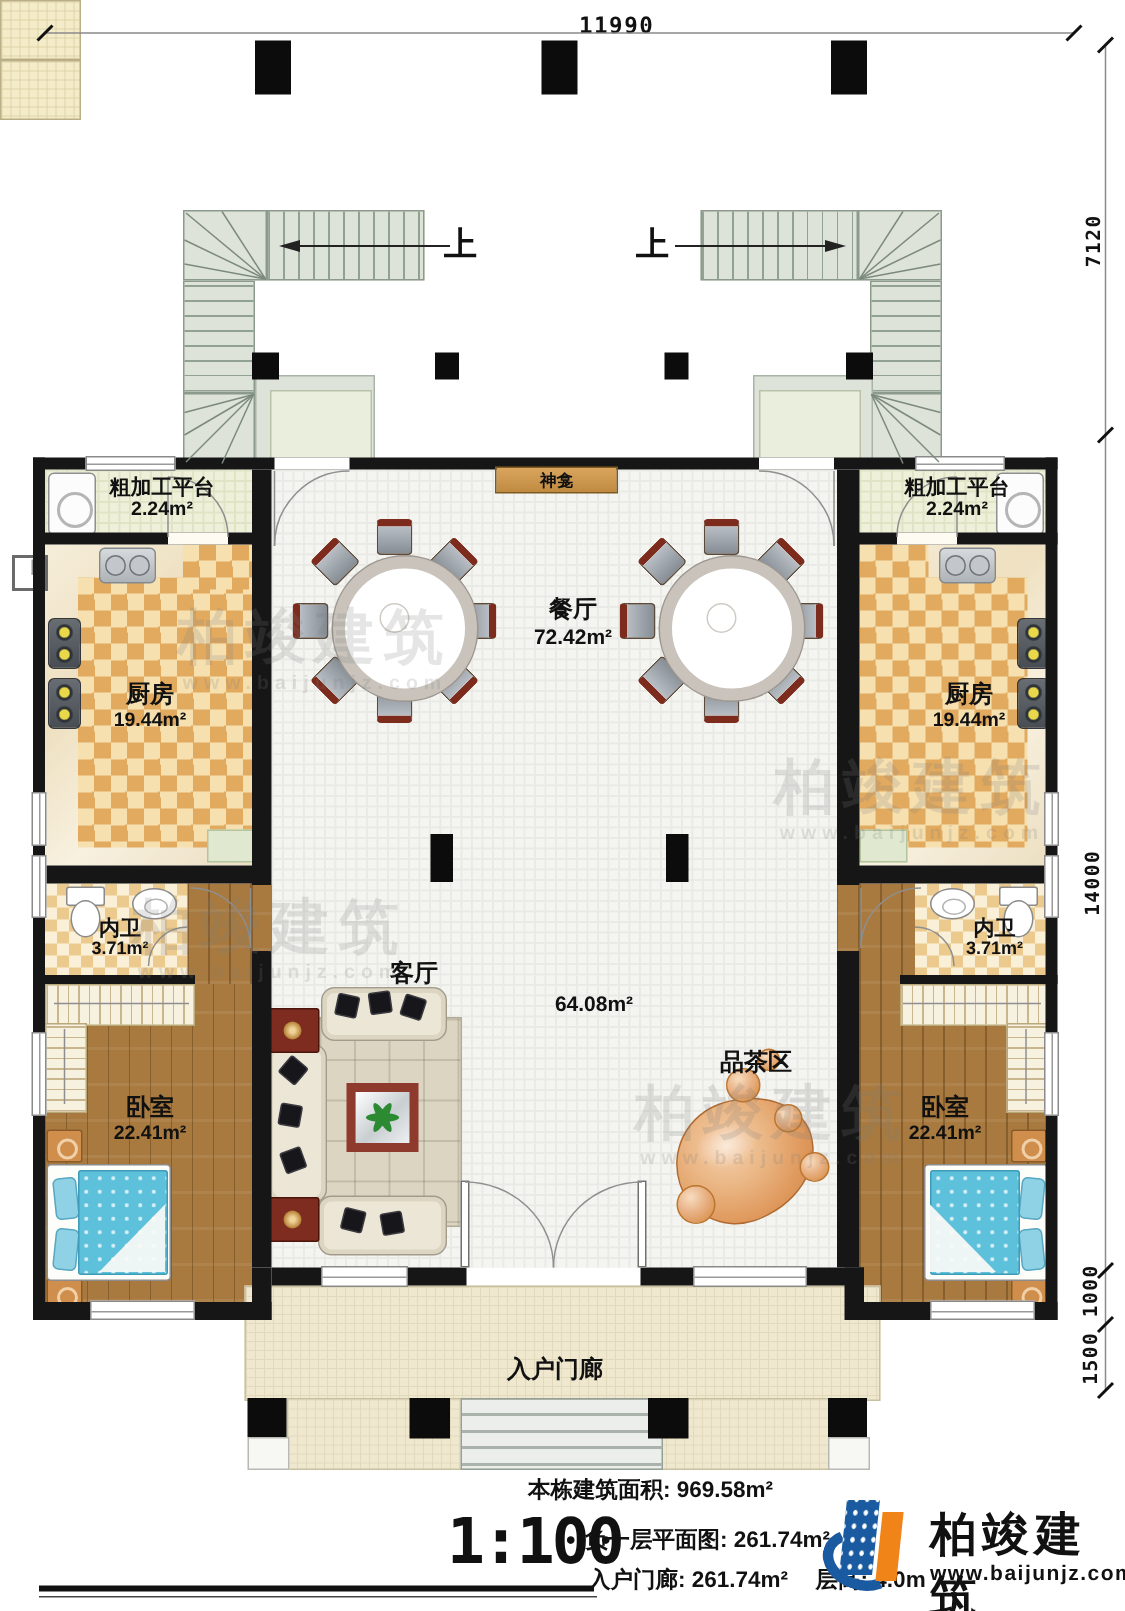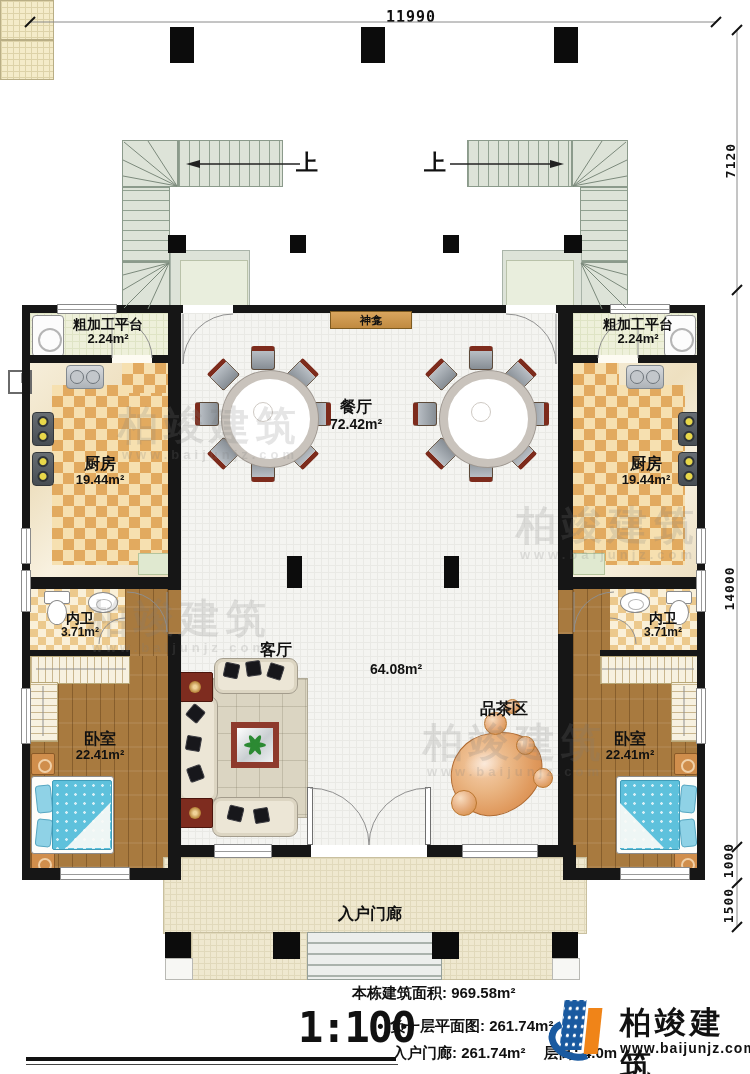"餐厅" div.rlabel { left: 356px -> 382px }
